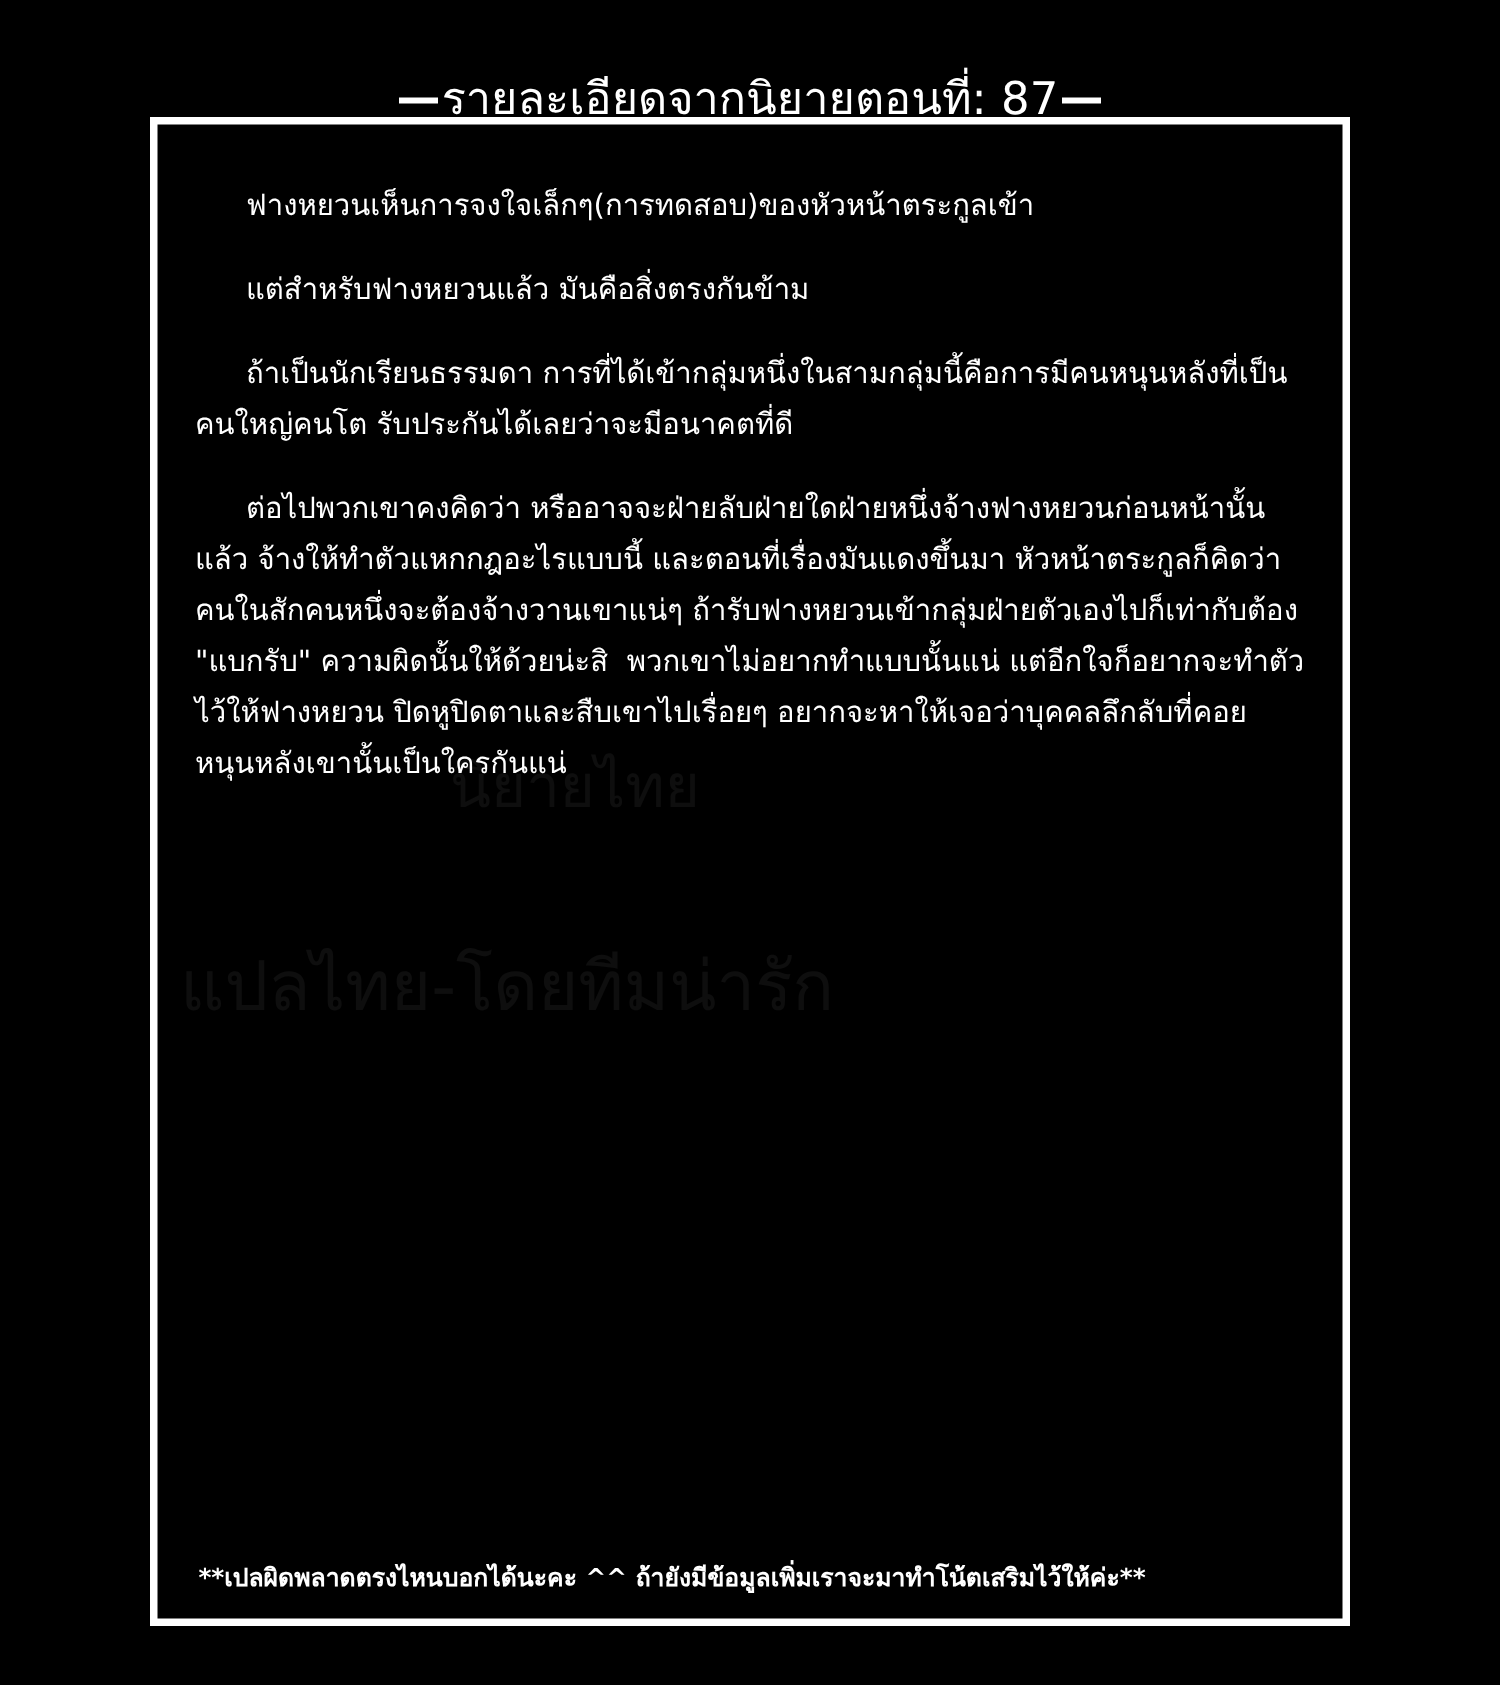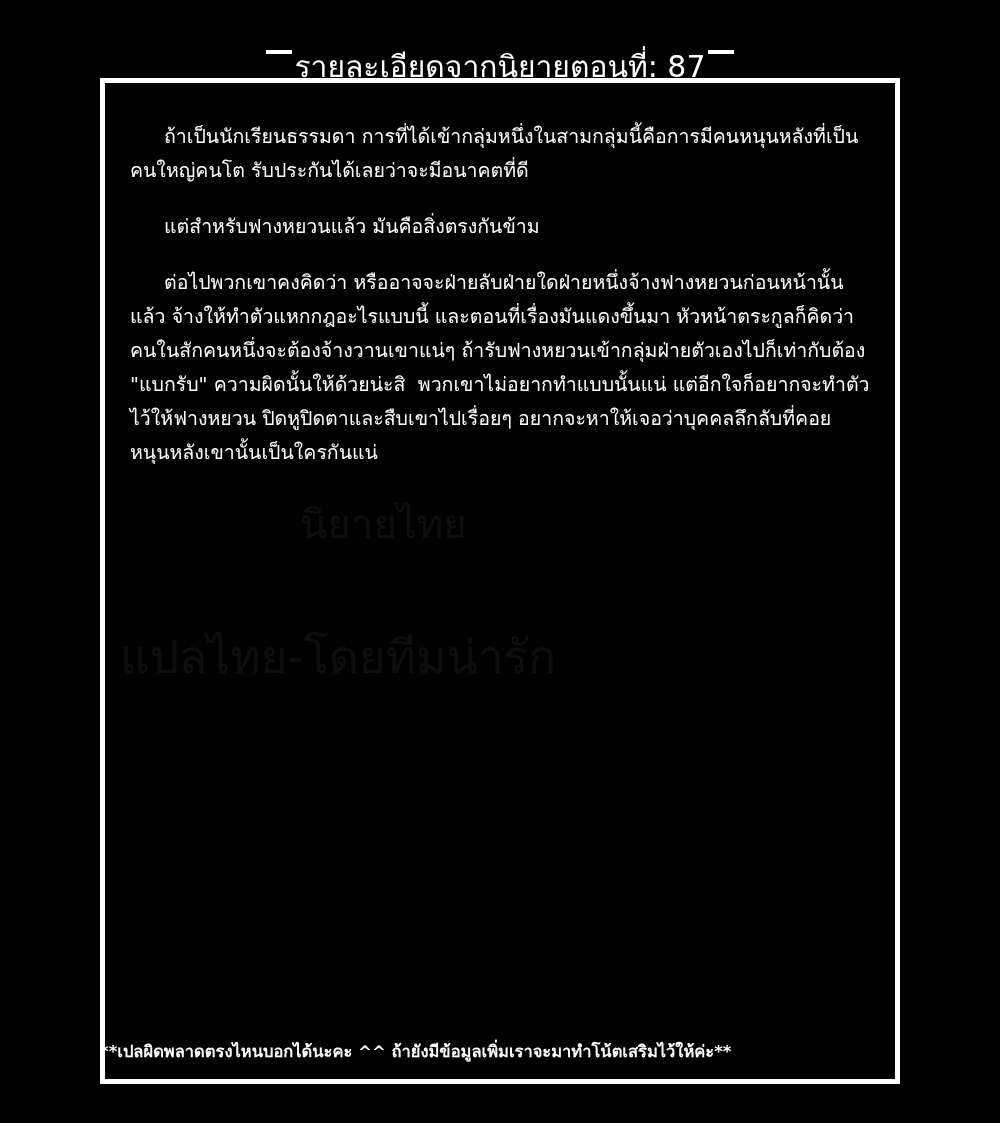"รายละเอียดจากนิยายตอนที่: 87" .title-row { align-items: flex-start -> center }
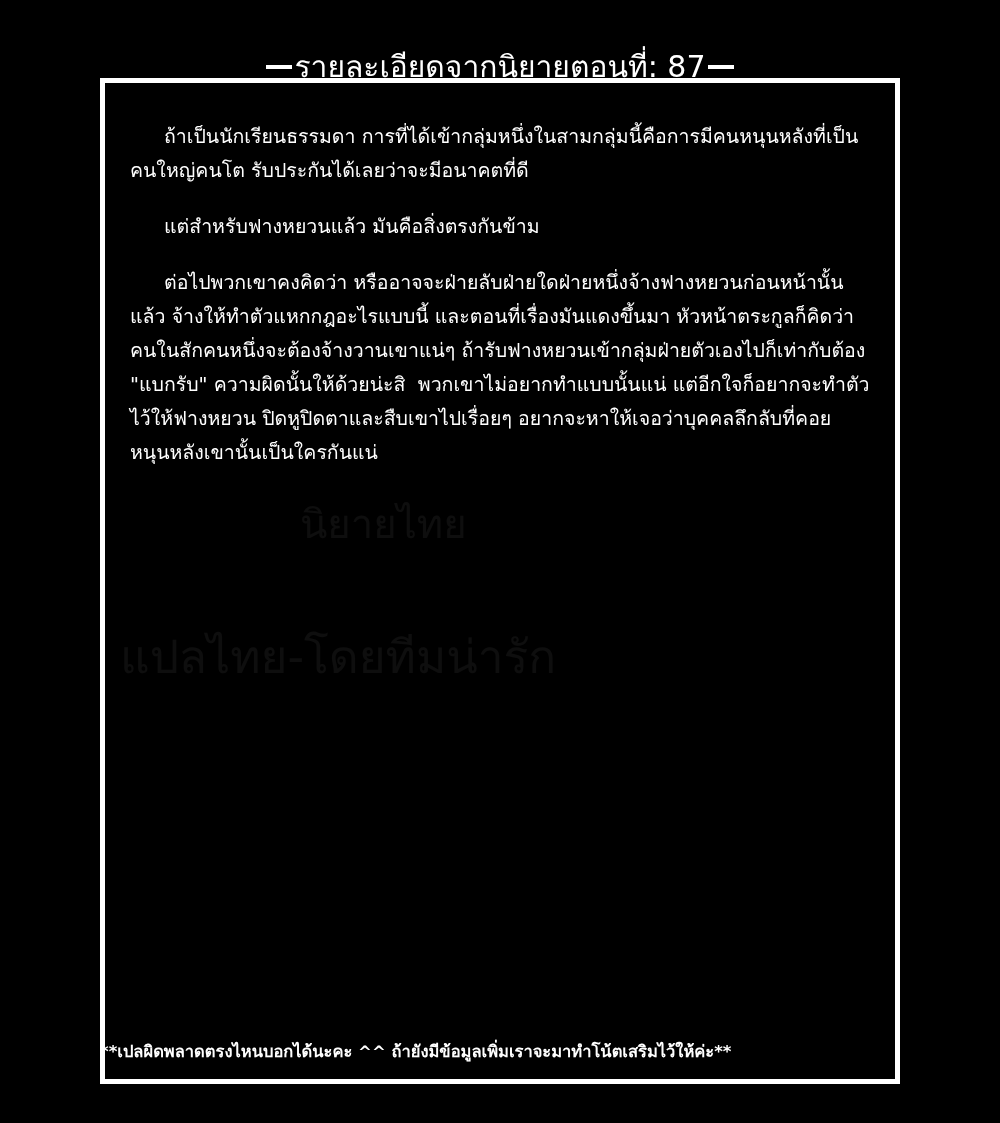"ฟางหยวนเห็นการจงใจเล็กๆ(การทดสอบ)ของหัวห" p.para { html: none -> <p>ฟางหยวนเห็นการจงใจเล็กๆ(การทดสอบ)ของหัวหน้าตระกูลเข้า</p> }
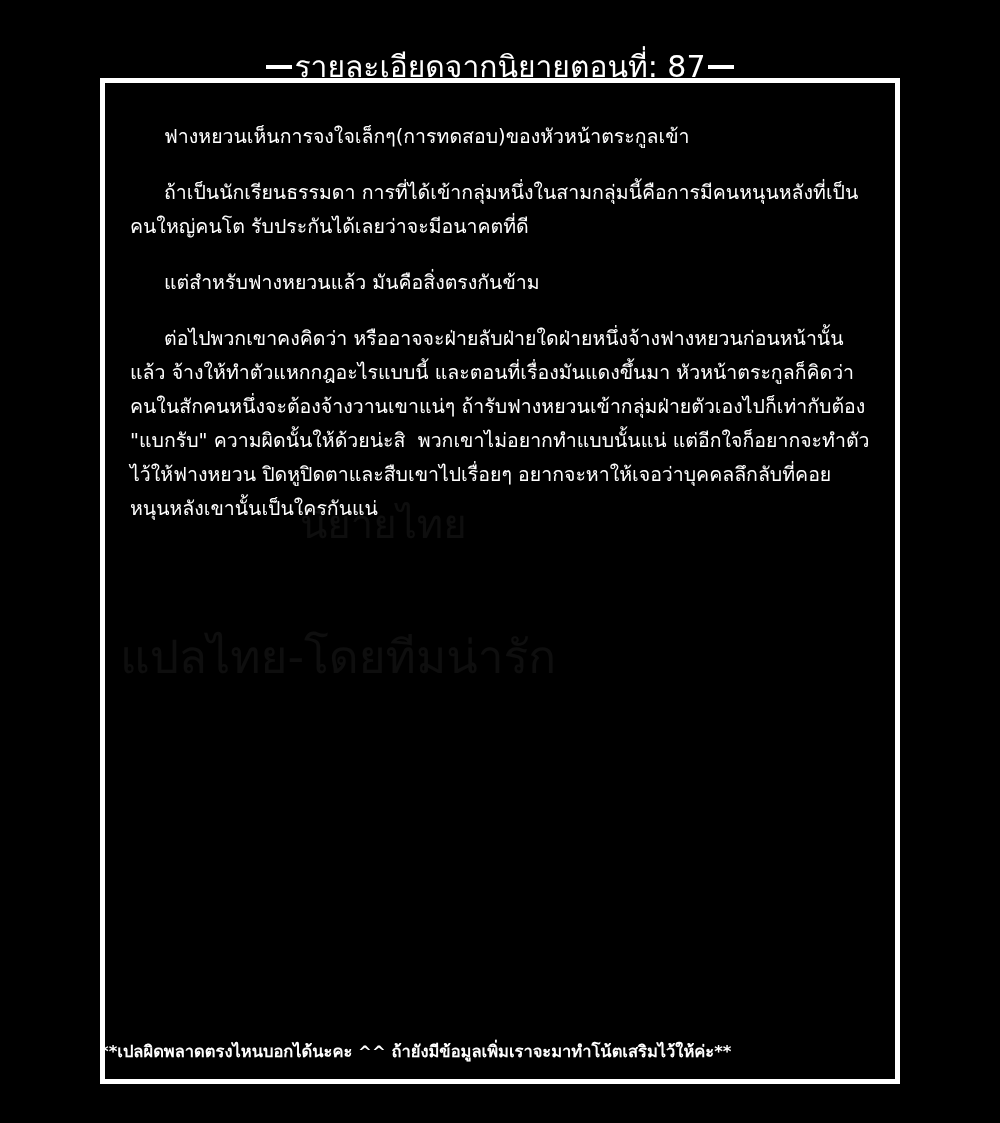"ถ้าเป็นนักเรียนธรรมดา" p.para { order: before "แต่สำหรับฟางหยวนแล้ว" -> after "แต่สำหรับฟางหยวนแล้ว" }
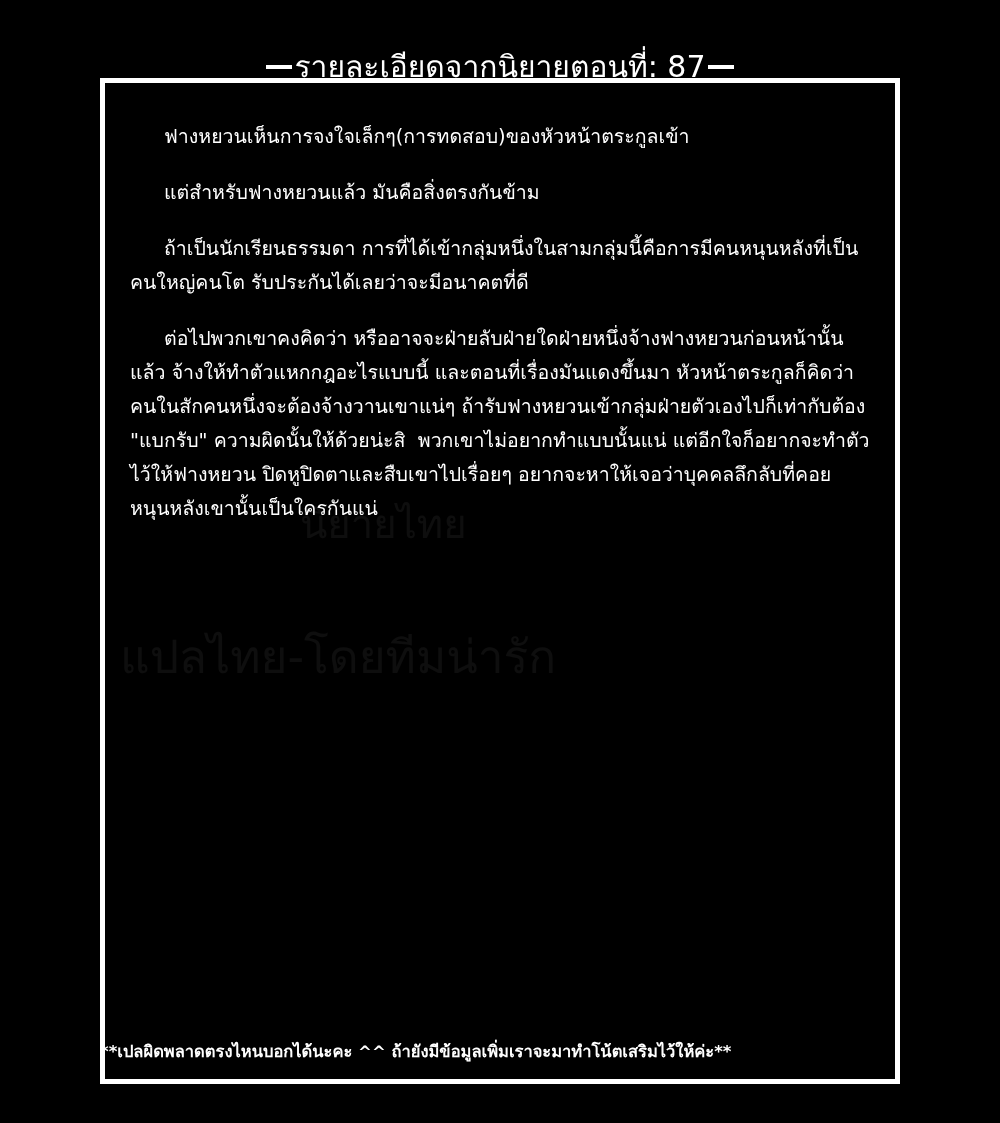"**เปลผิดพลาดตรงไหนบอกได้นะคะ ^^" .footnote { text-align: none -> center }
